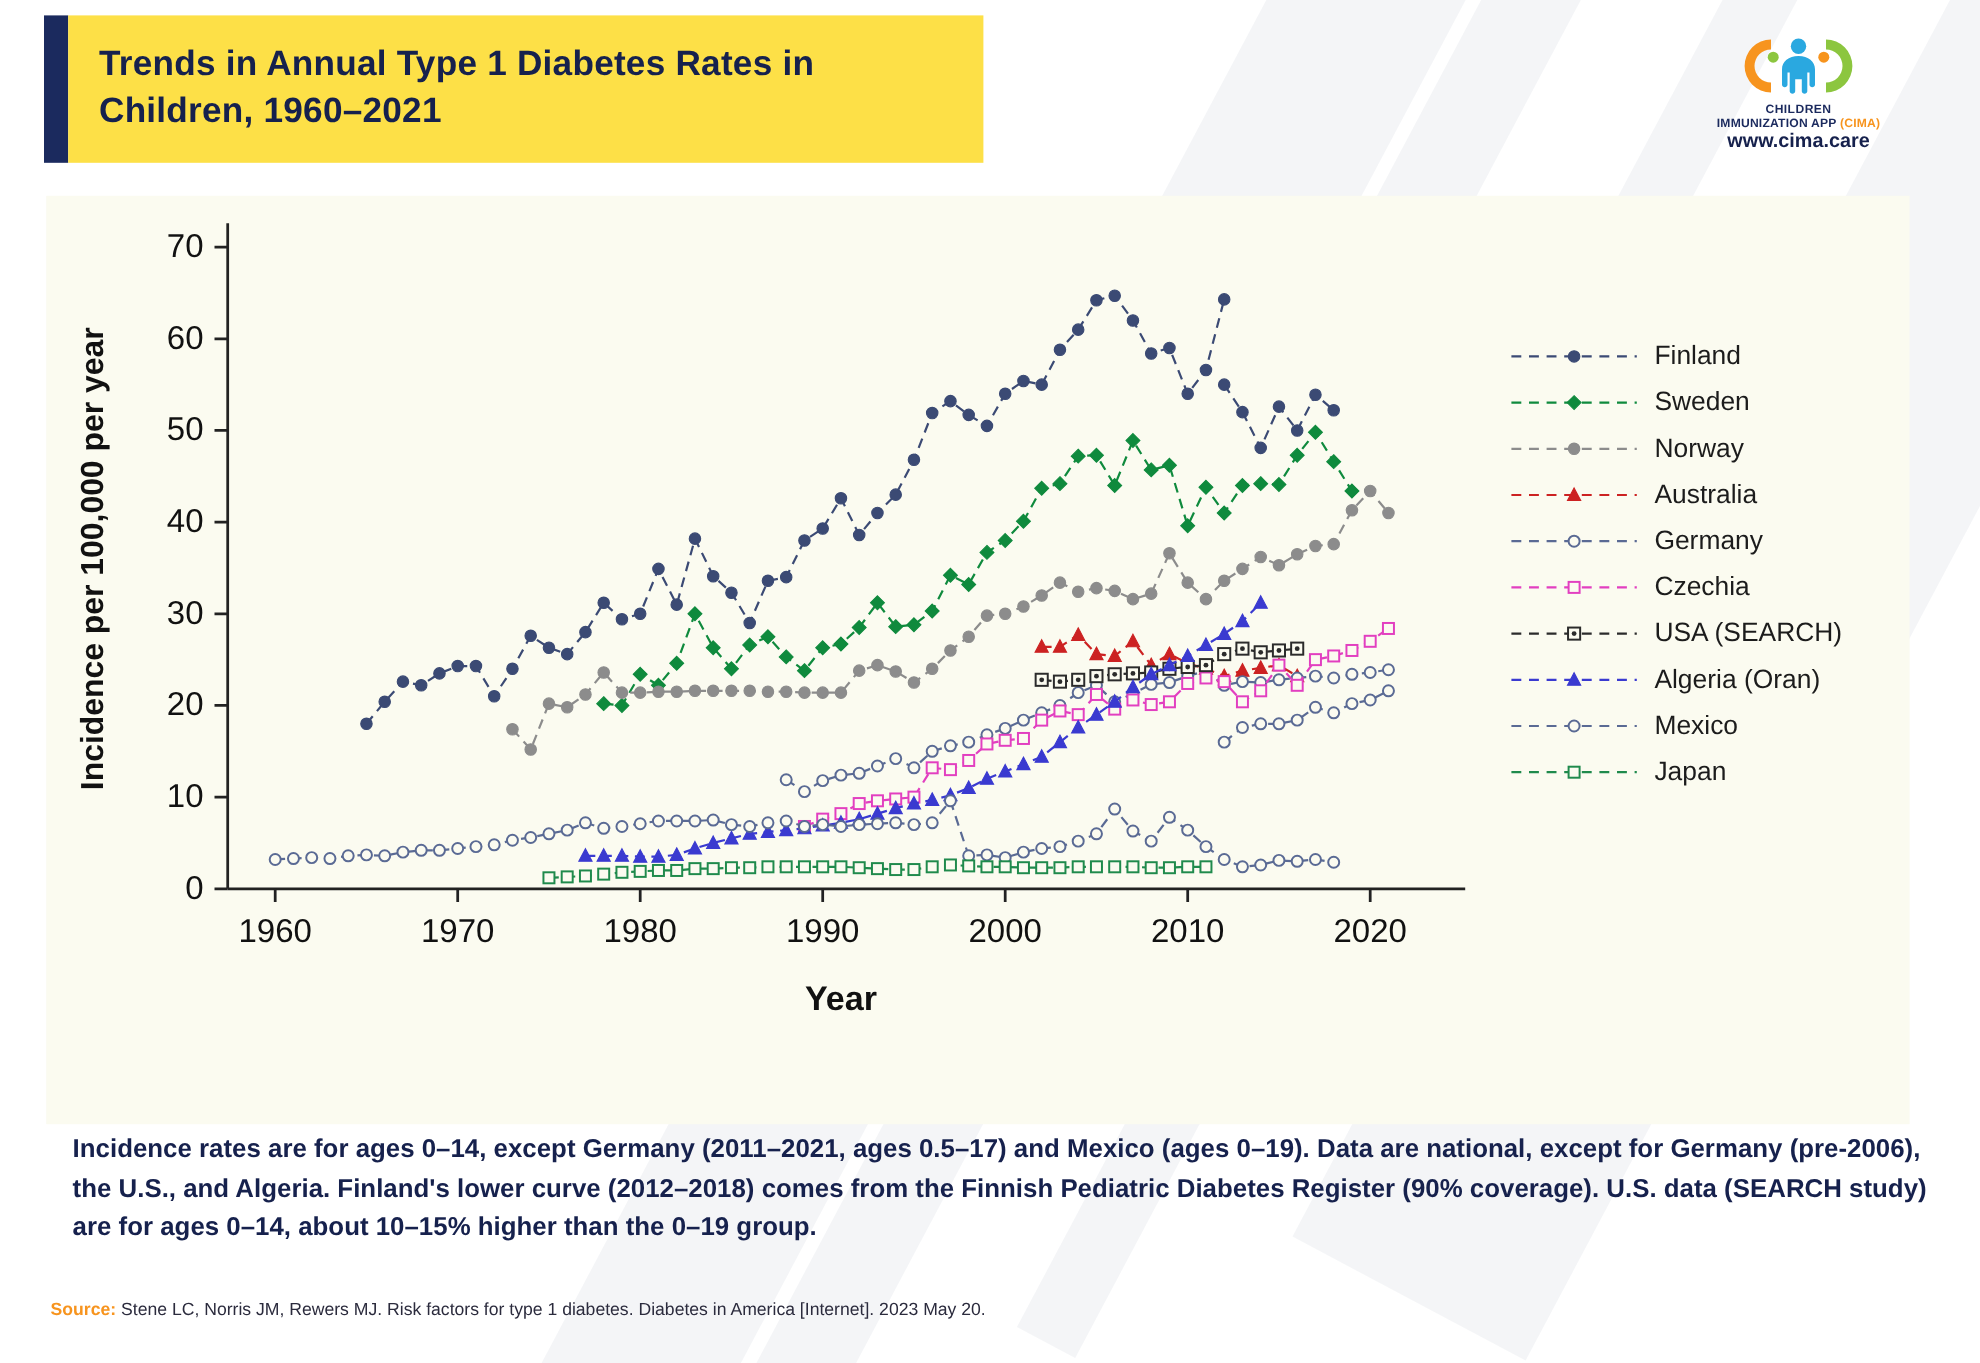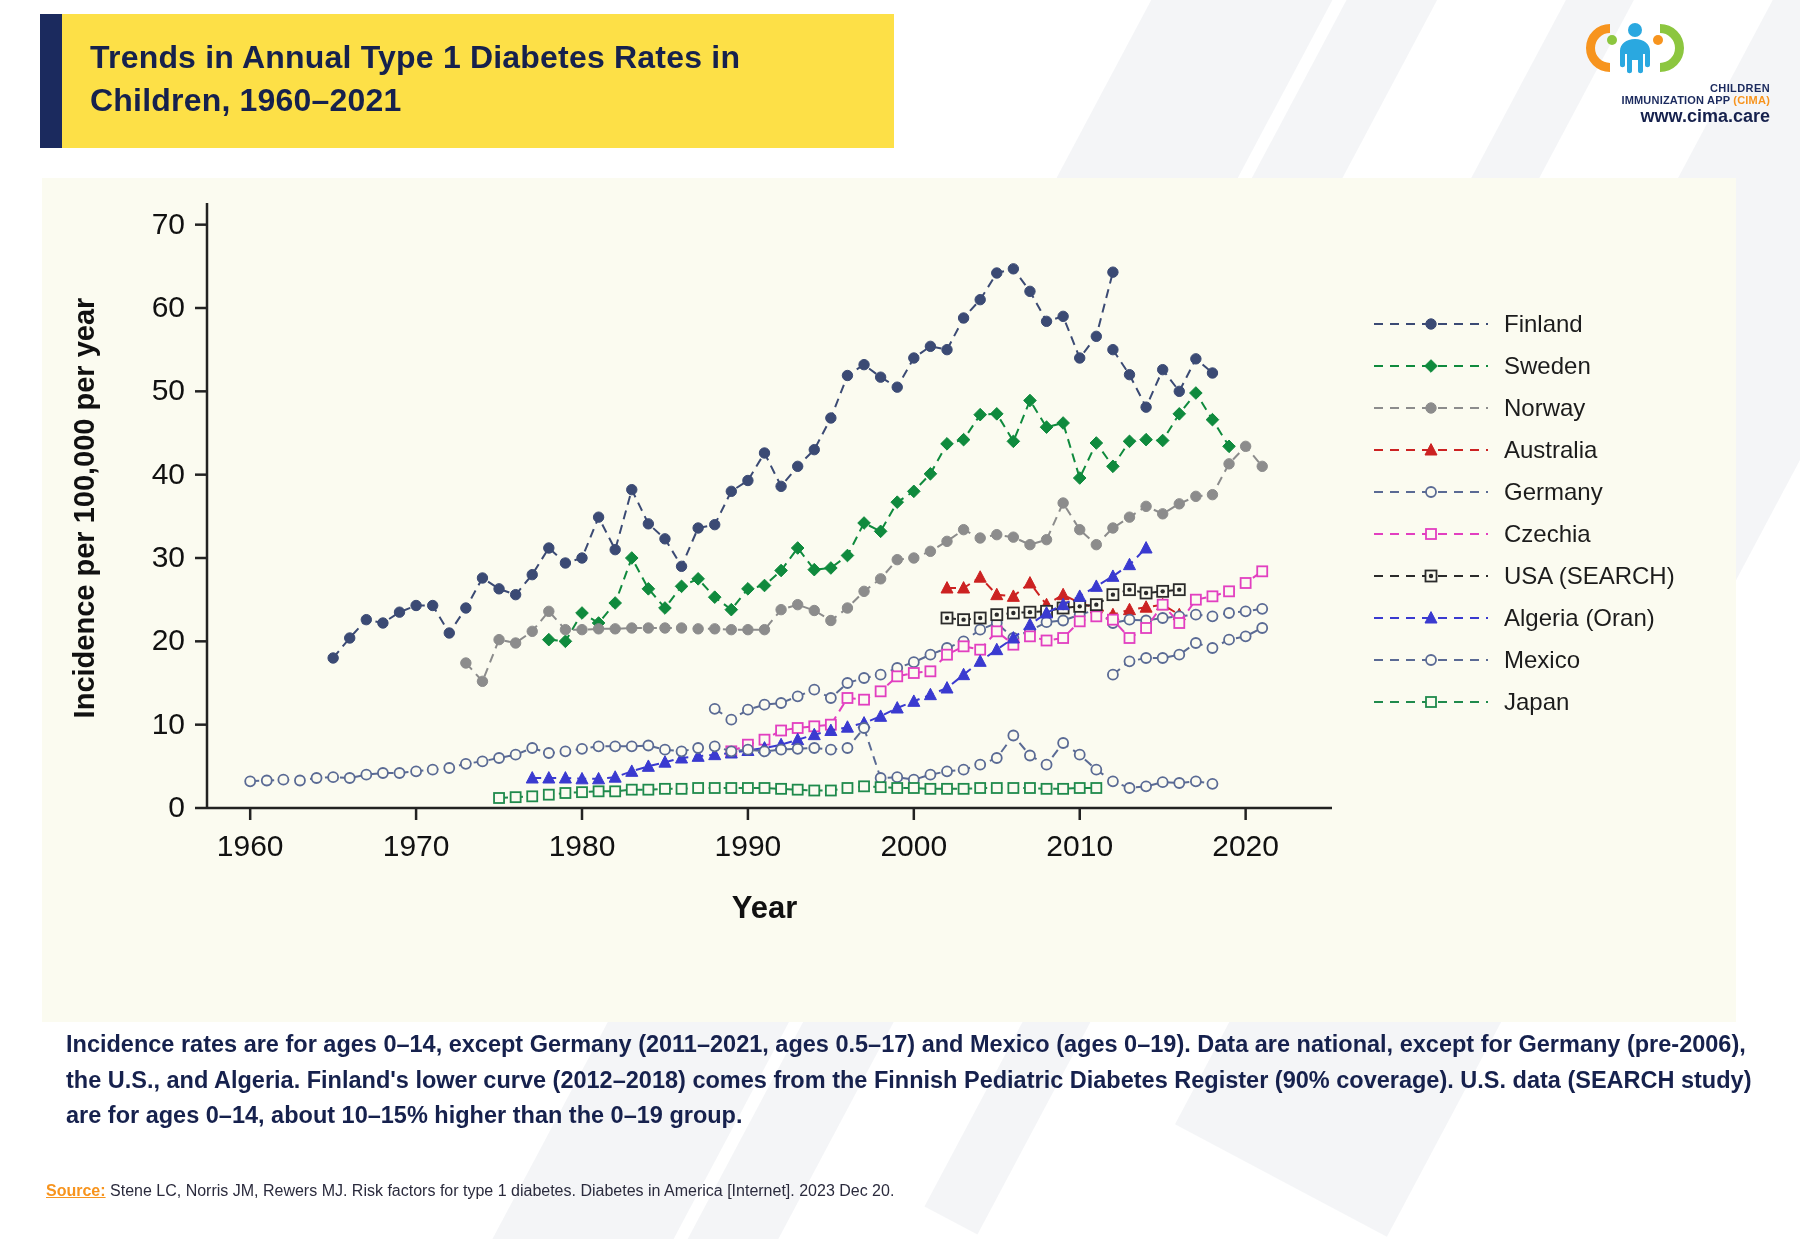"CHILDREN" .logo-area { text-align: right -> center; top: 18px -> 30px }
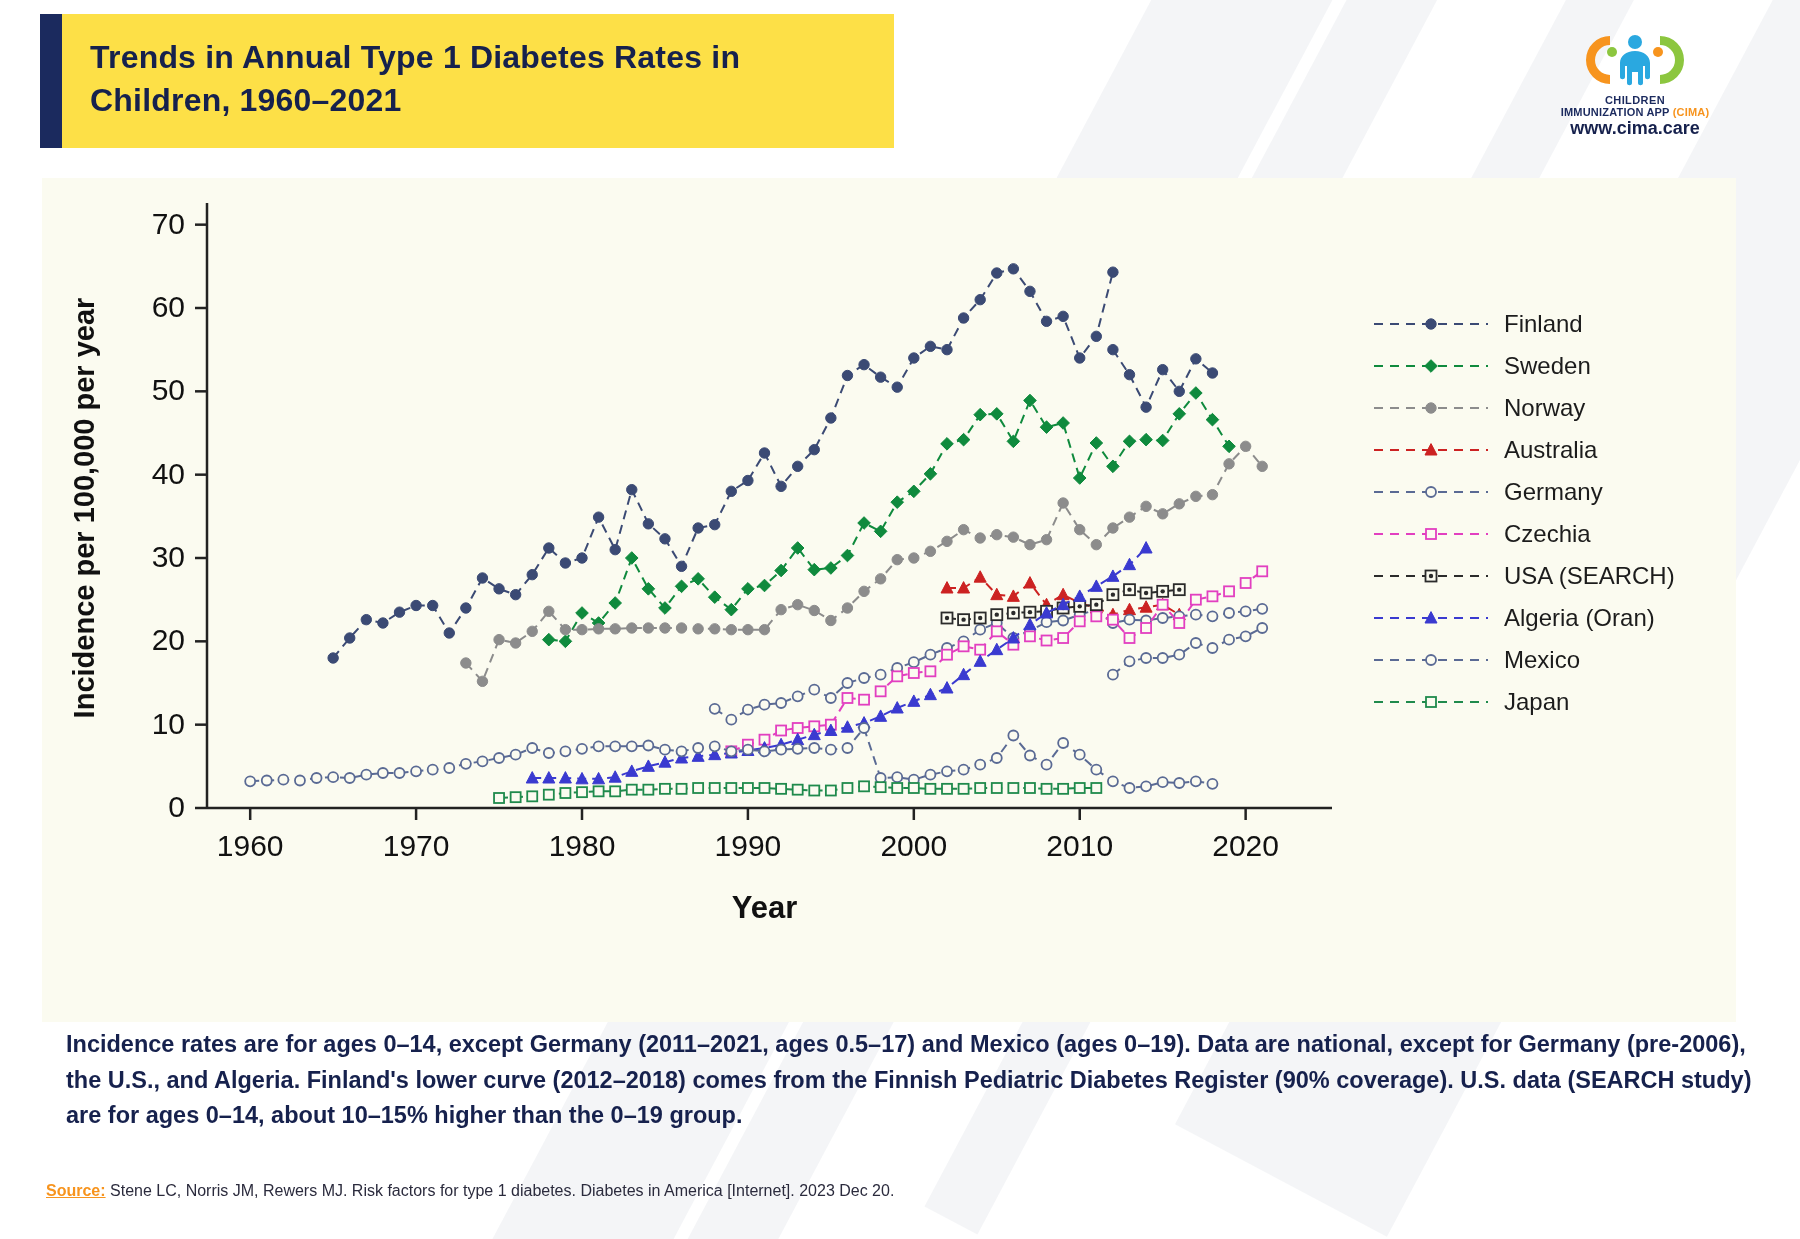"Source:" .source .src-lbl { text-decoration: underline -> none }
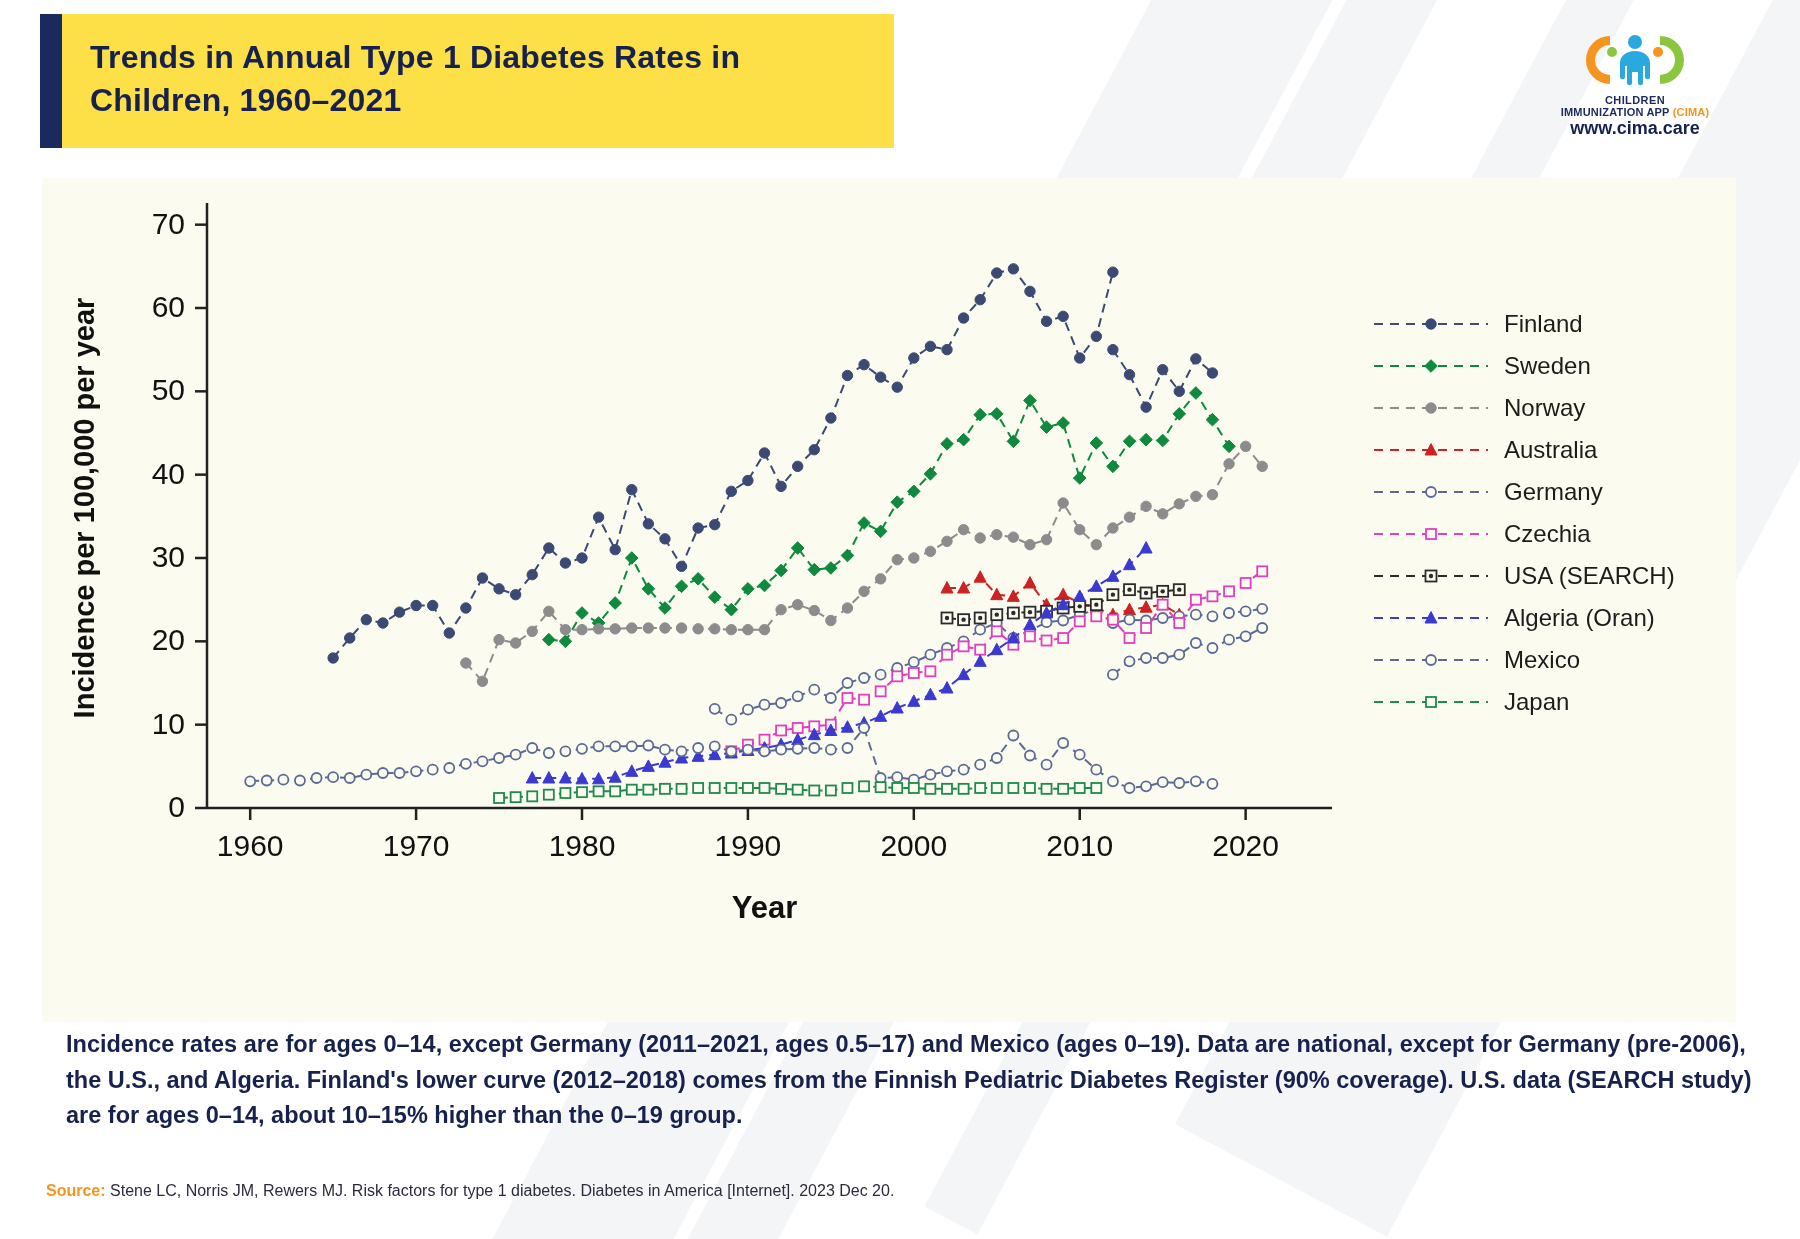"Stene LC, Norris JM, Rewers" span { text: Dec -> May }
